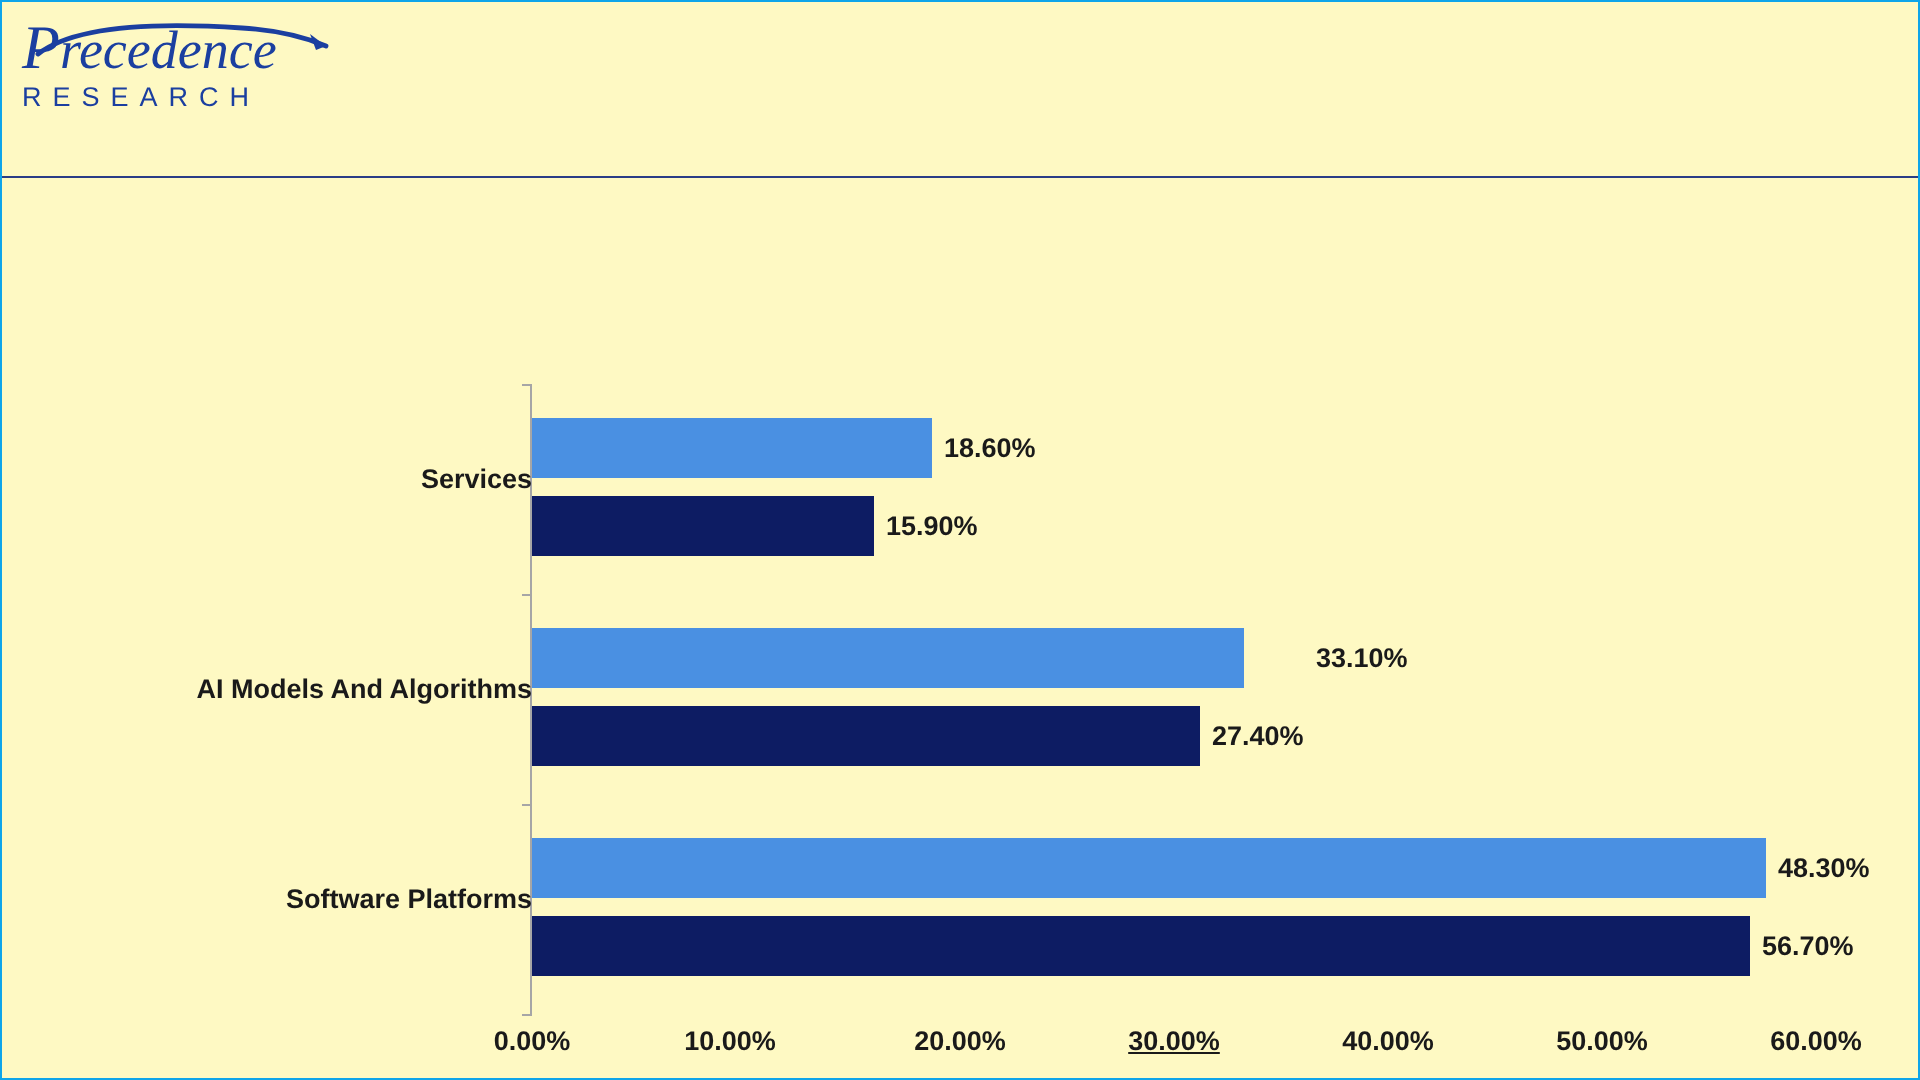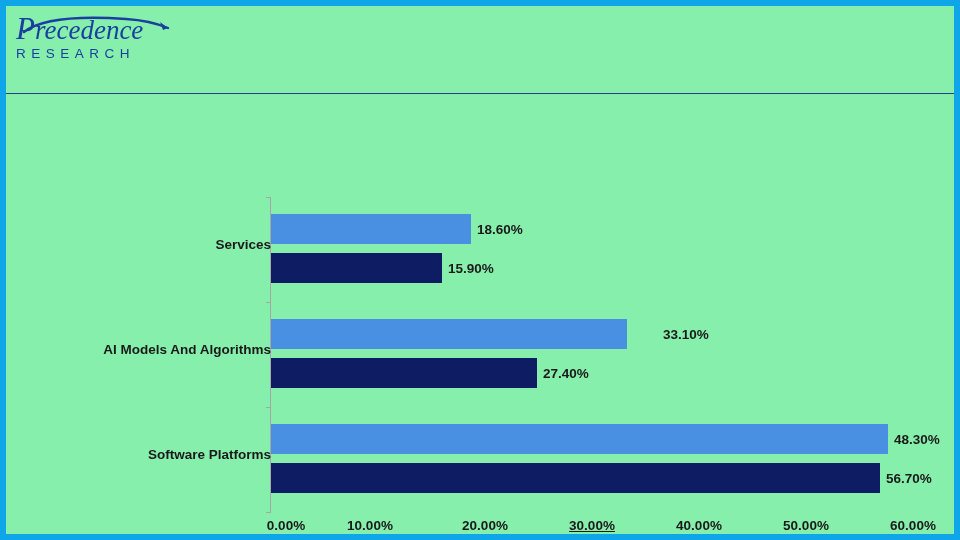"Precedence" #page { background: #86efac -> #fef9c3; border: 6px solid #0ea5e9 -> 1px solid #0ea5e9 }
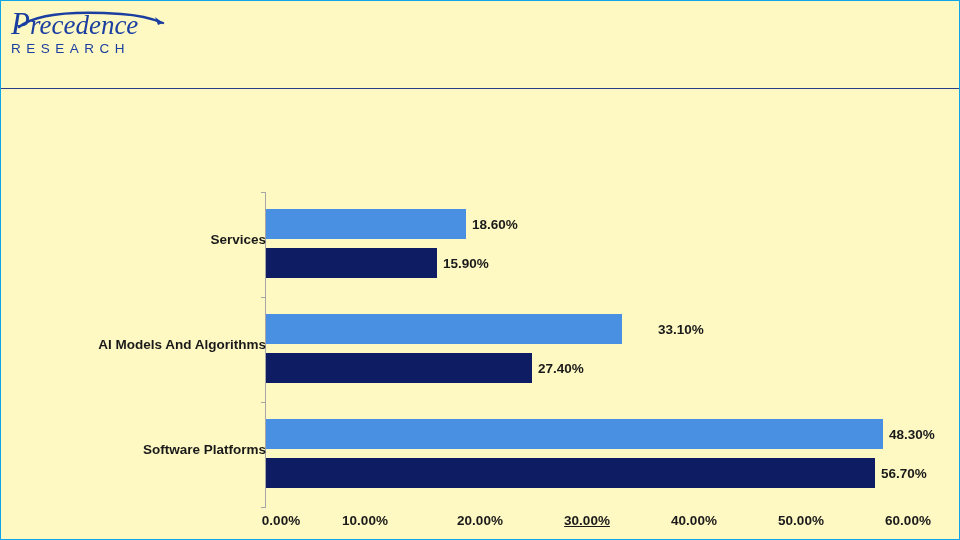"27.40%" div.bar { width: 266px -> 334px }
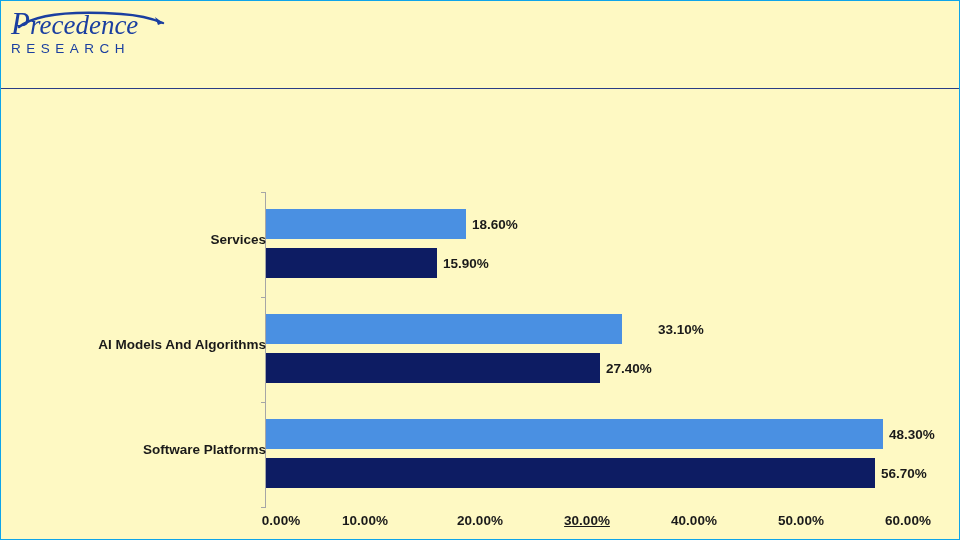"0.00%" div.x-label { left: 16px -> 1px }
